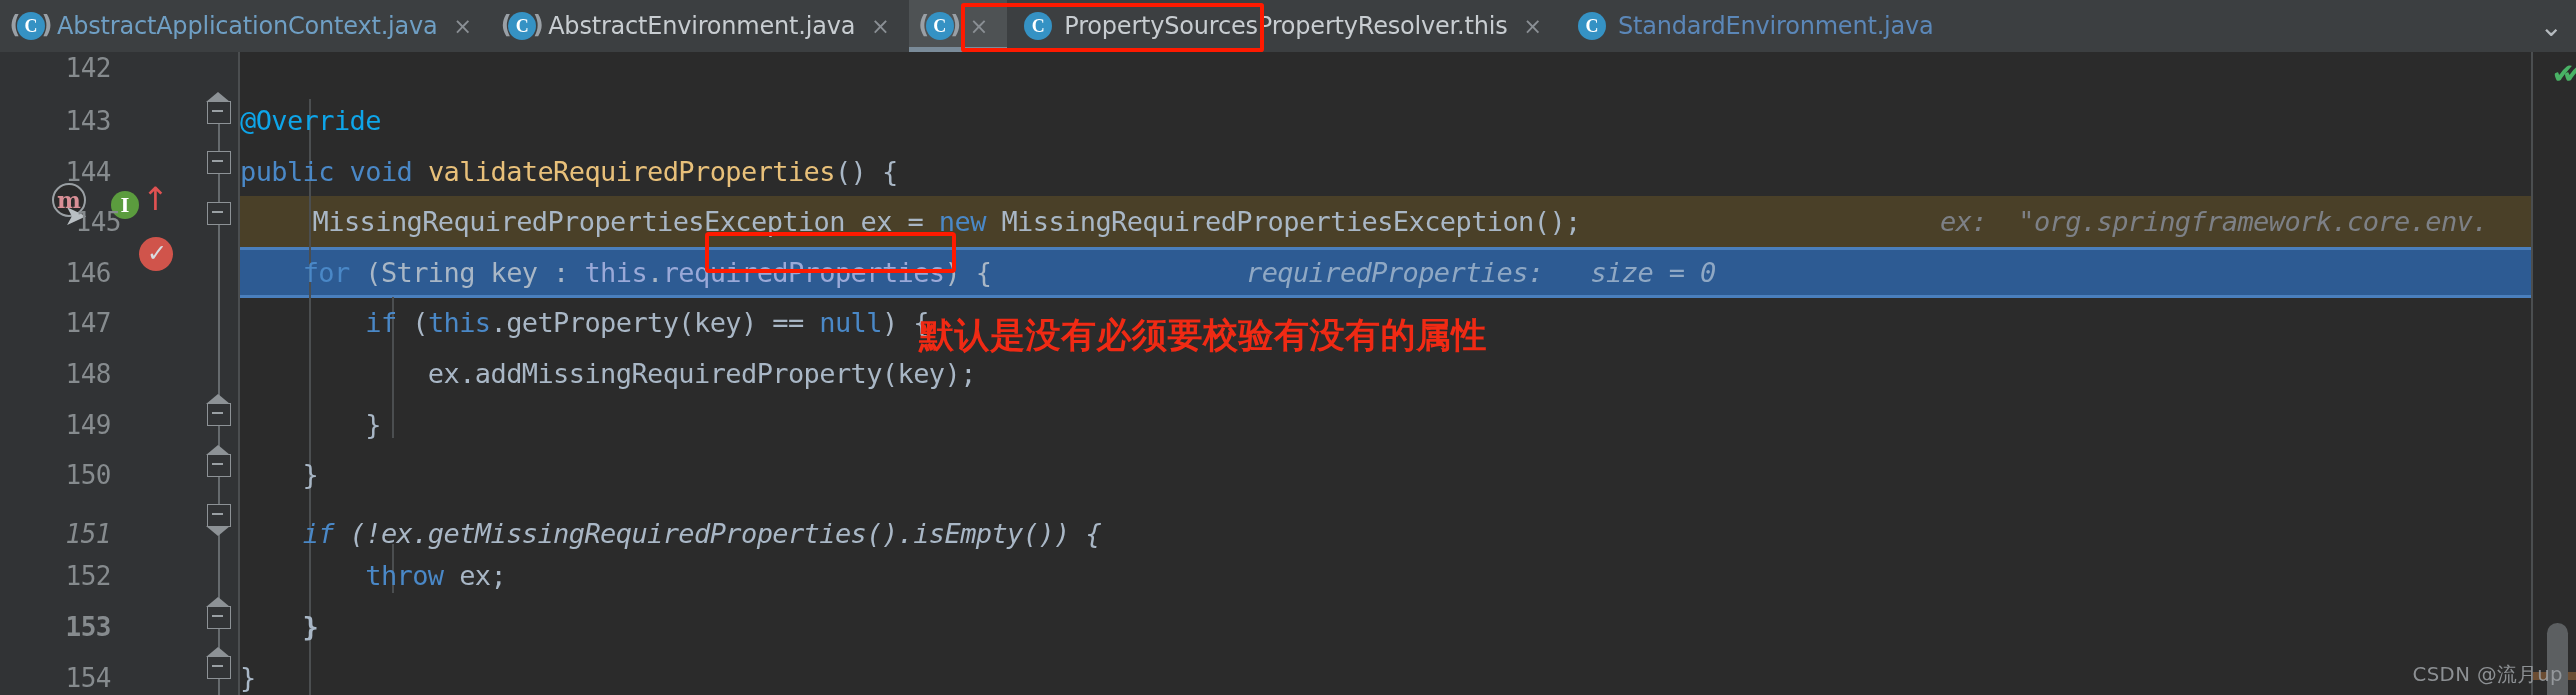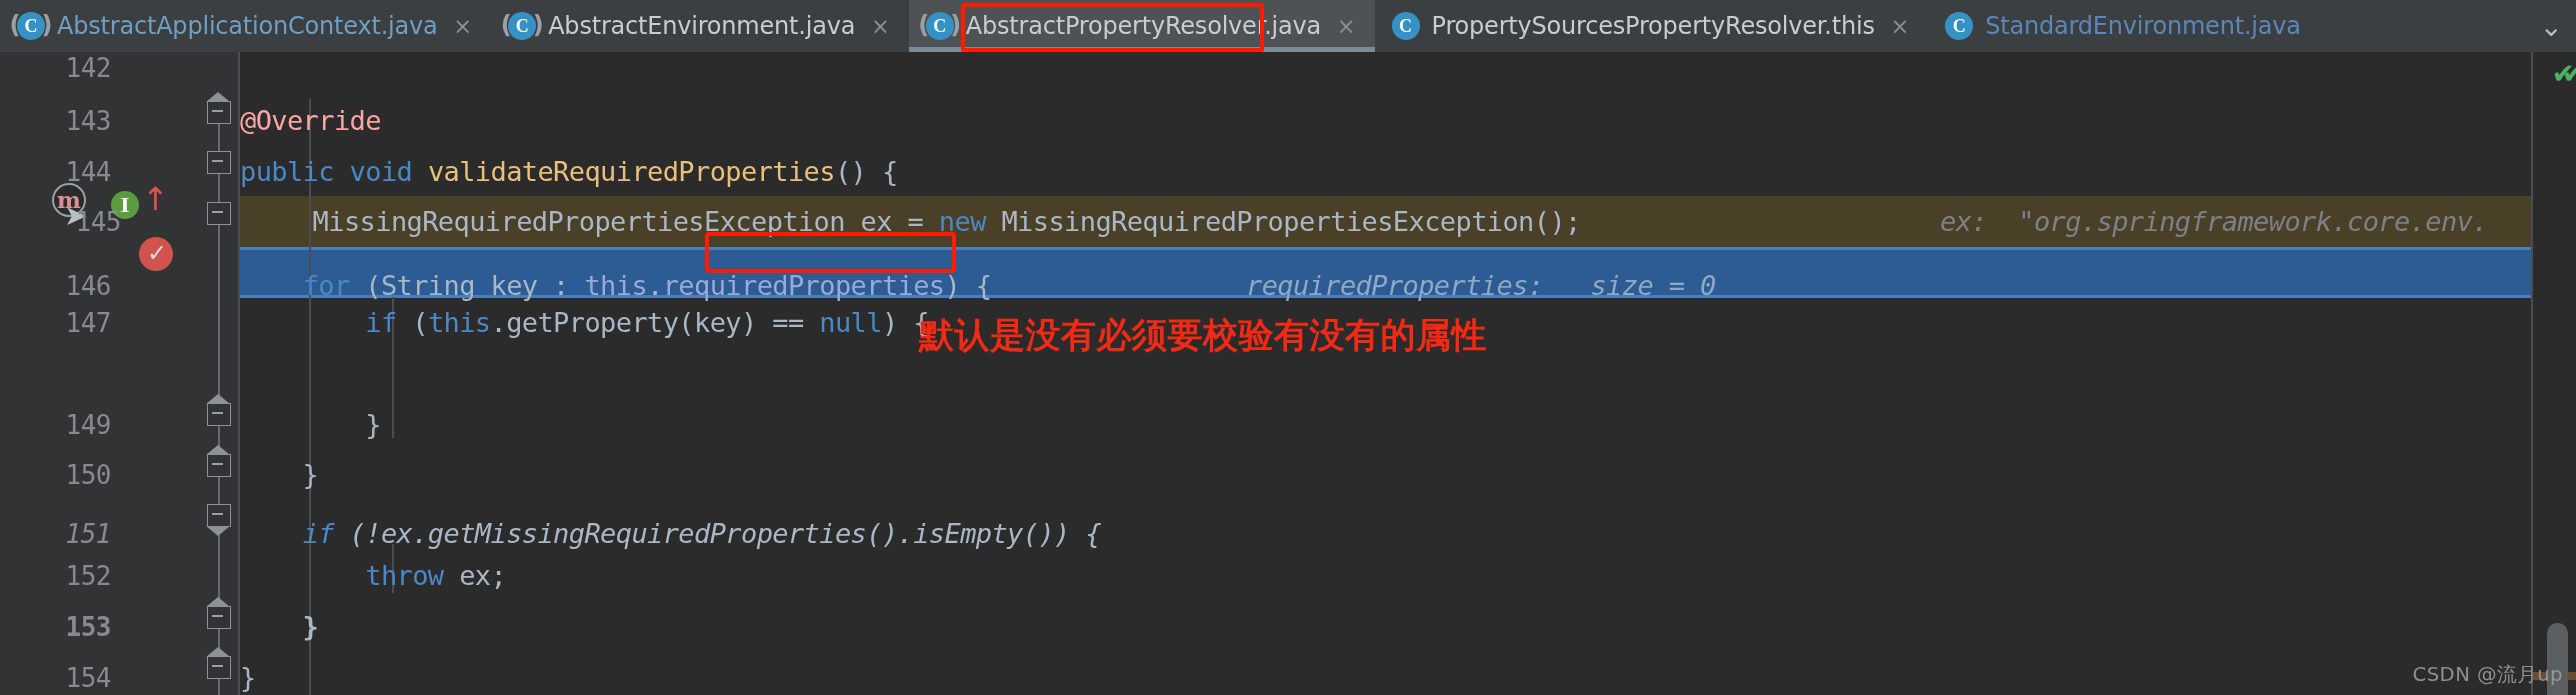"AbstractPropertyResolver.java" span.tab-label { html: <span>AbstractPropertyResolver.java</span> -> none }
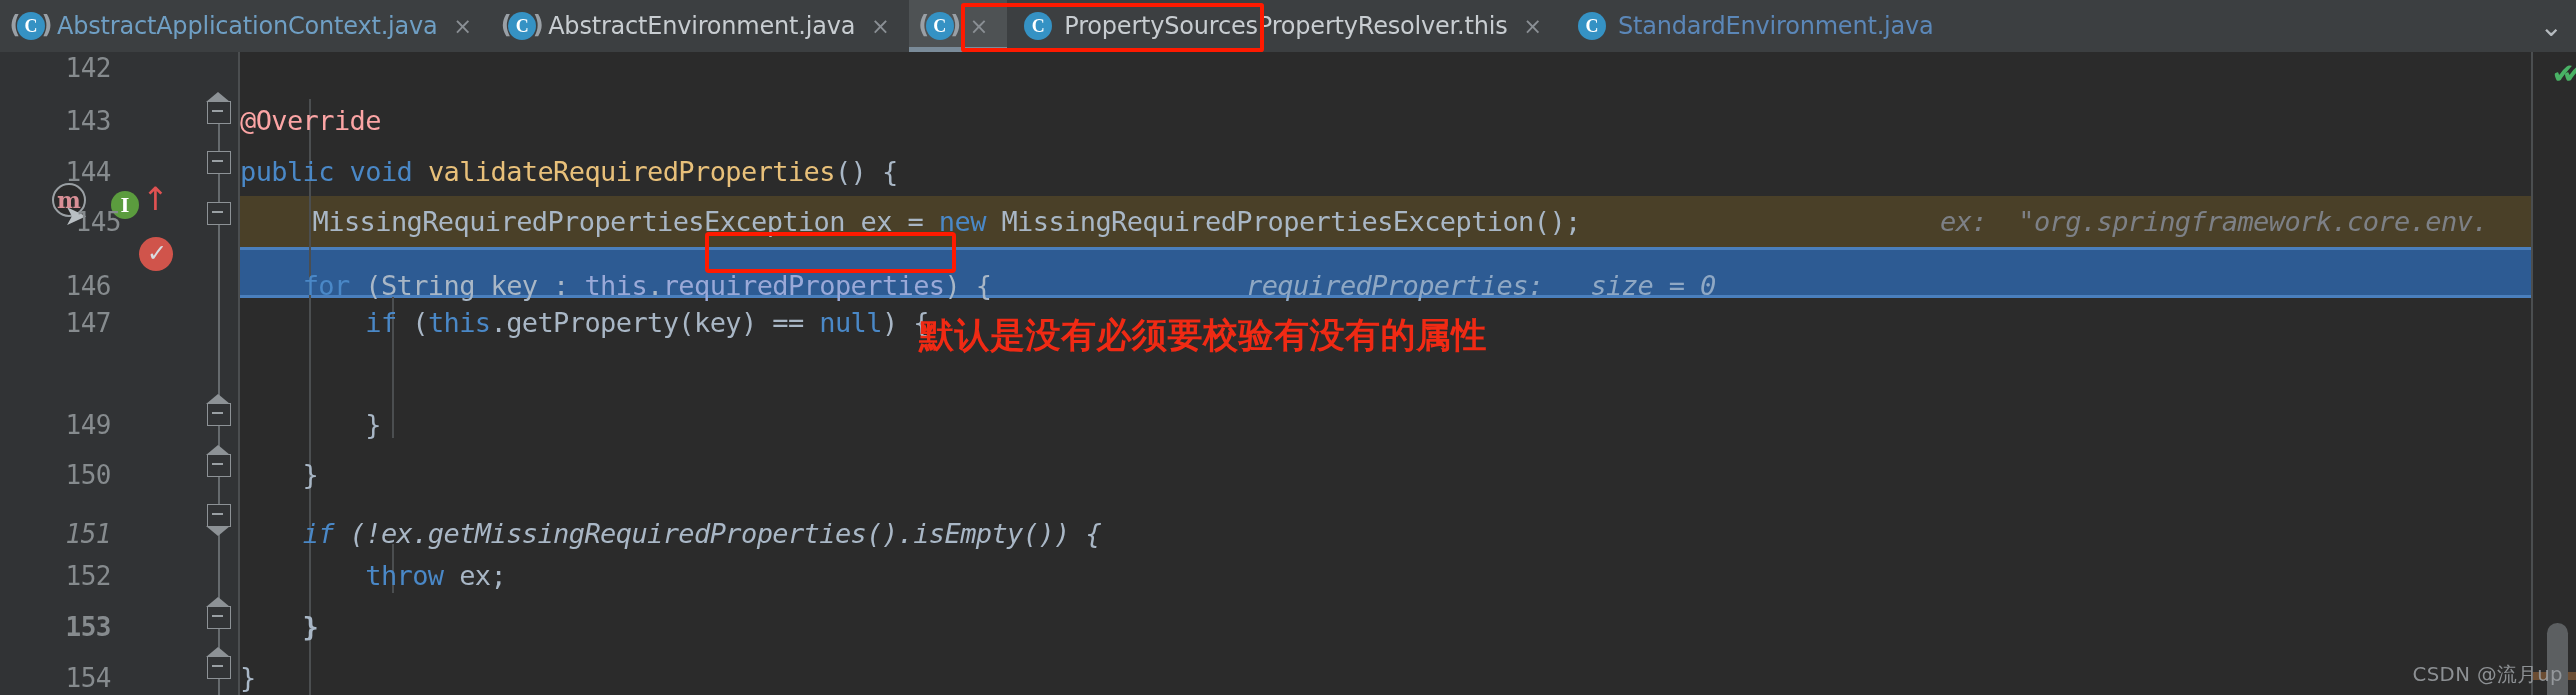"@Override" .anno { color: #fca5a5 -> #0ea5e9 }
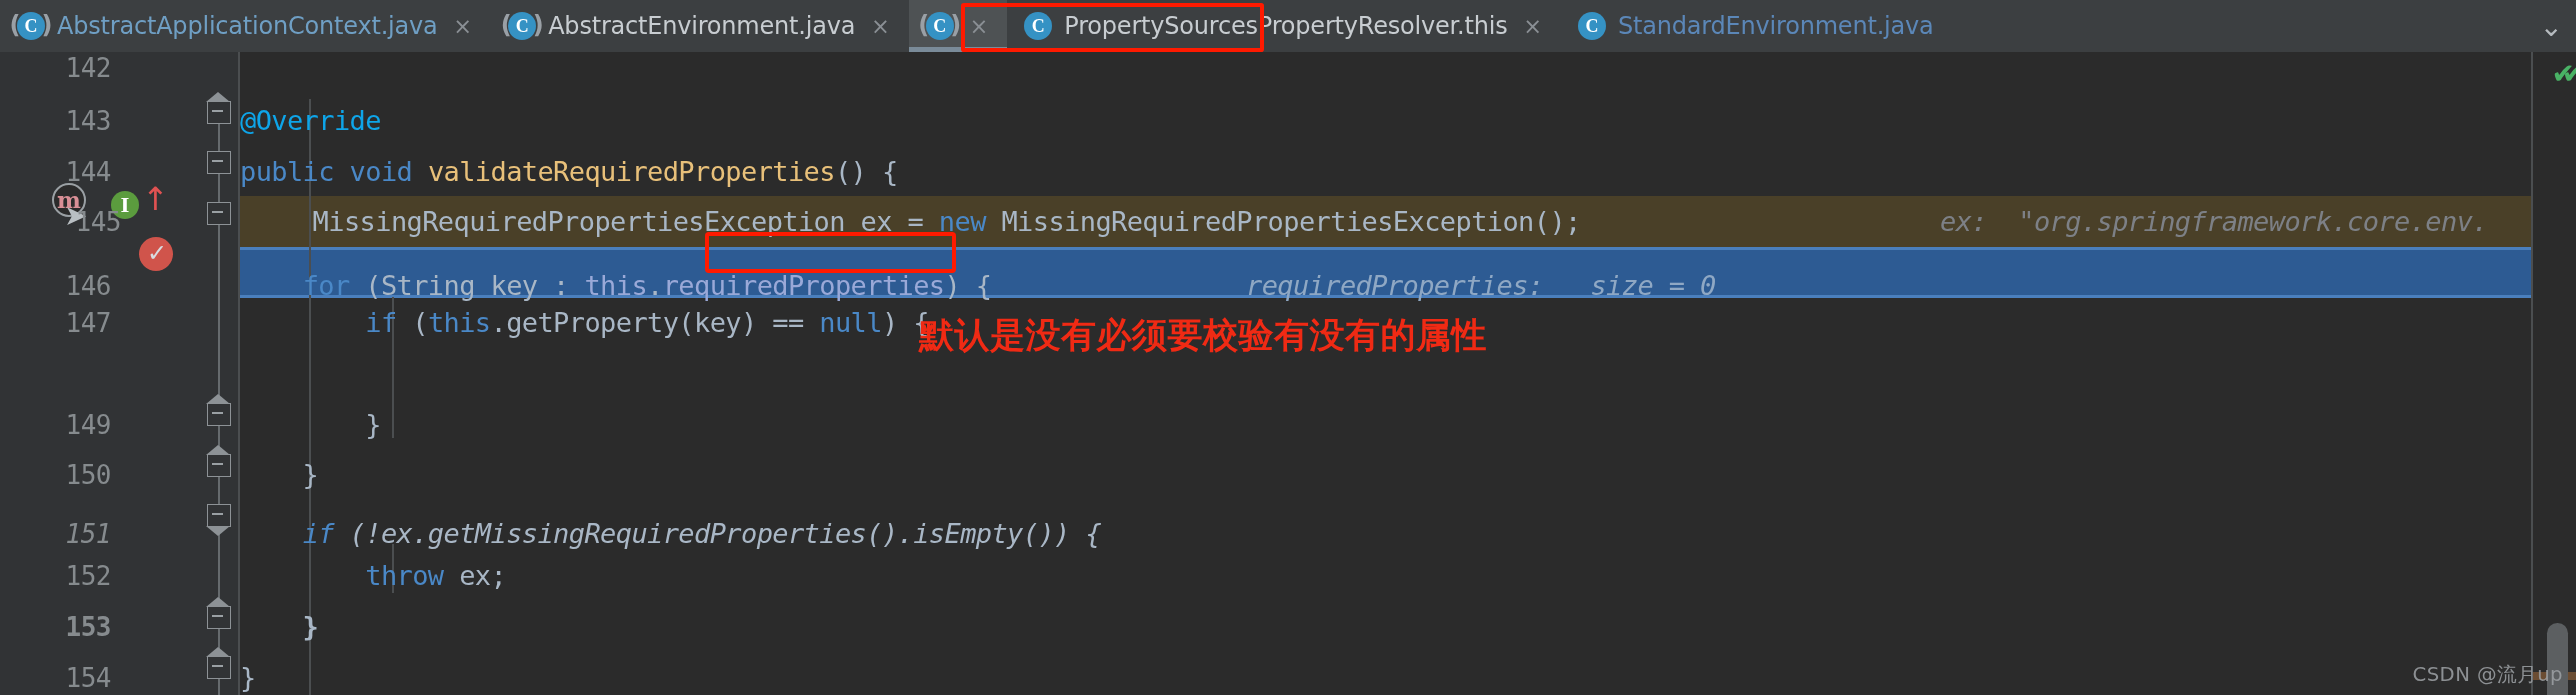"146" div.row { top: 208px -> 195px }
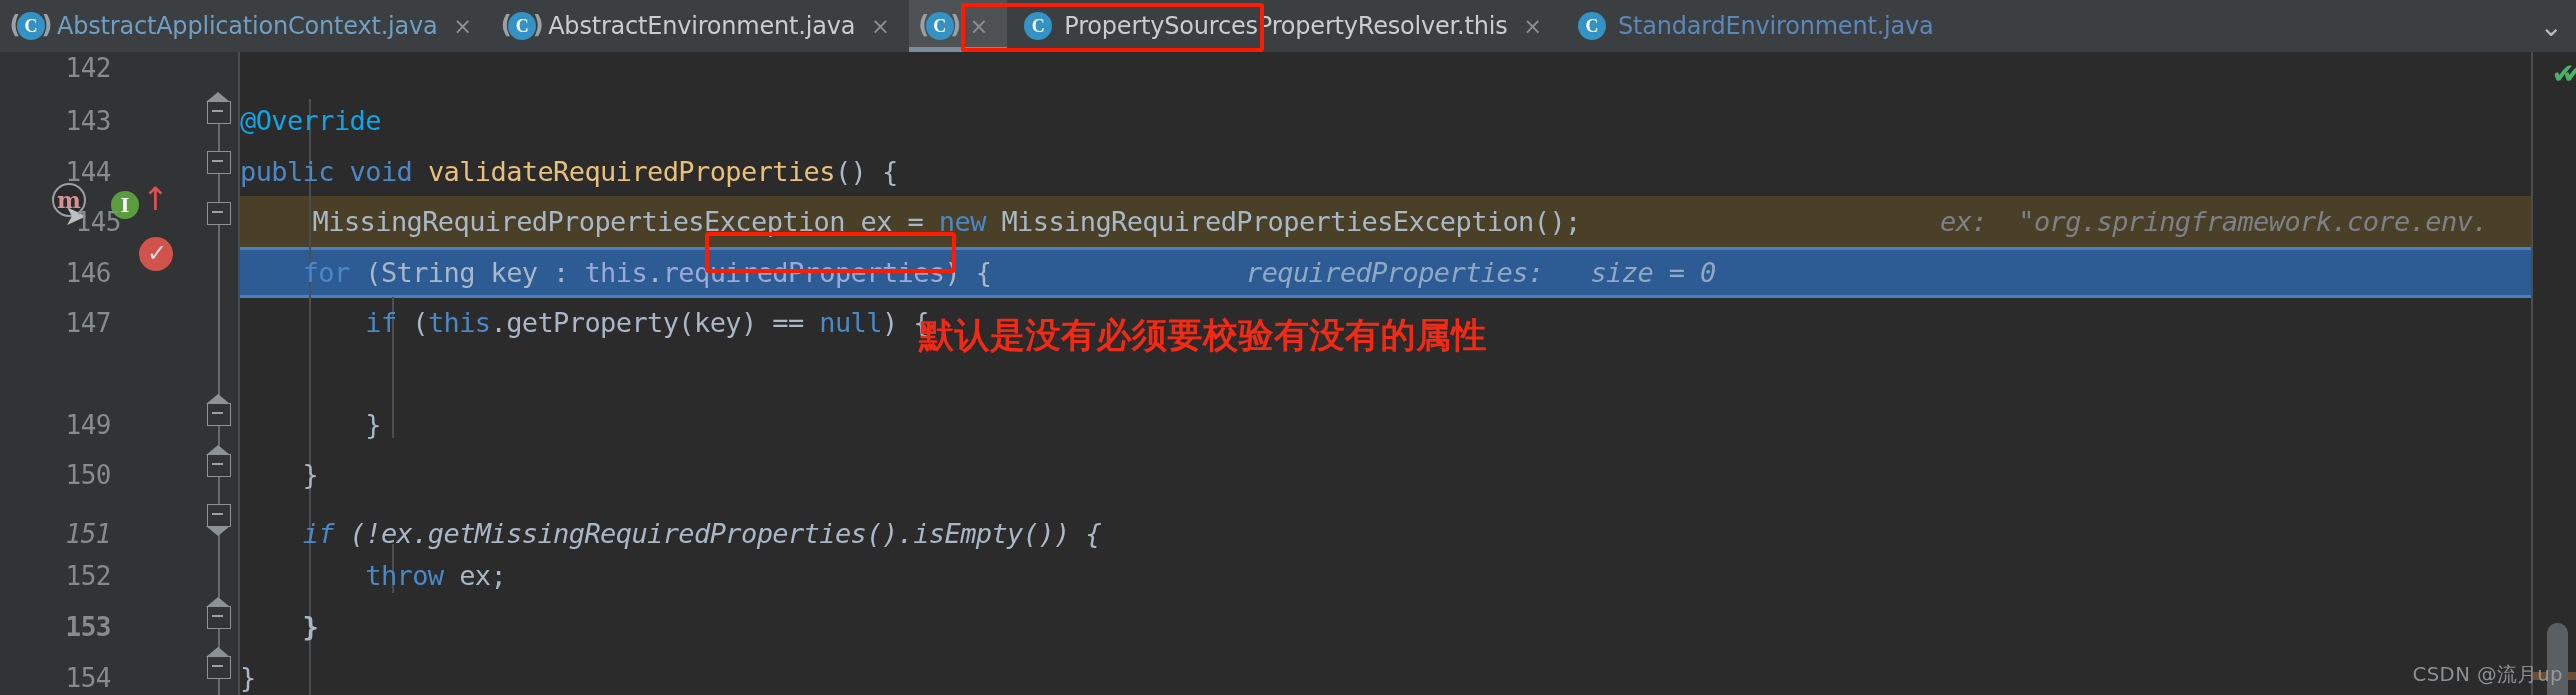"148" div.row { html: none -> <div> <div>148</div> <div> ex.addMissingRequiredProperty(key);</div> </div> }
